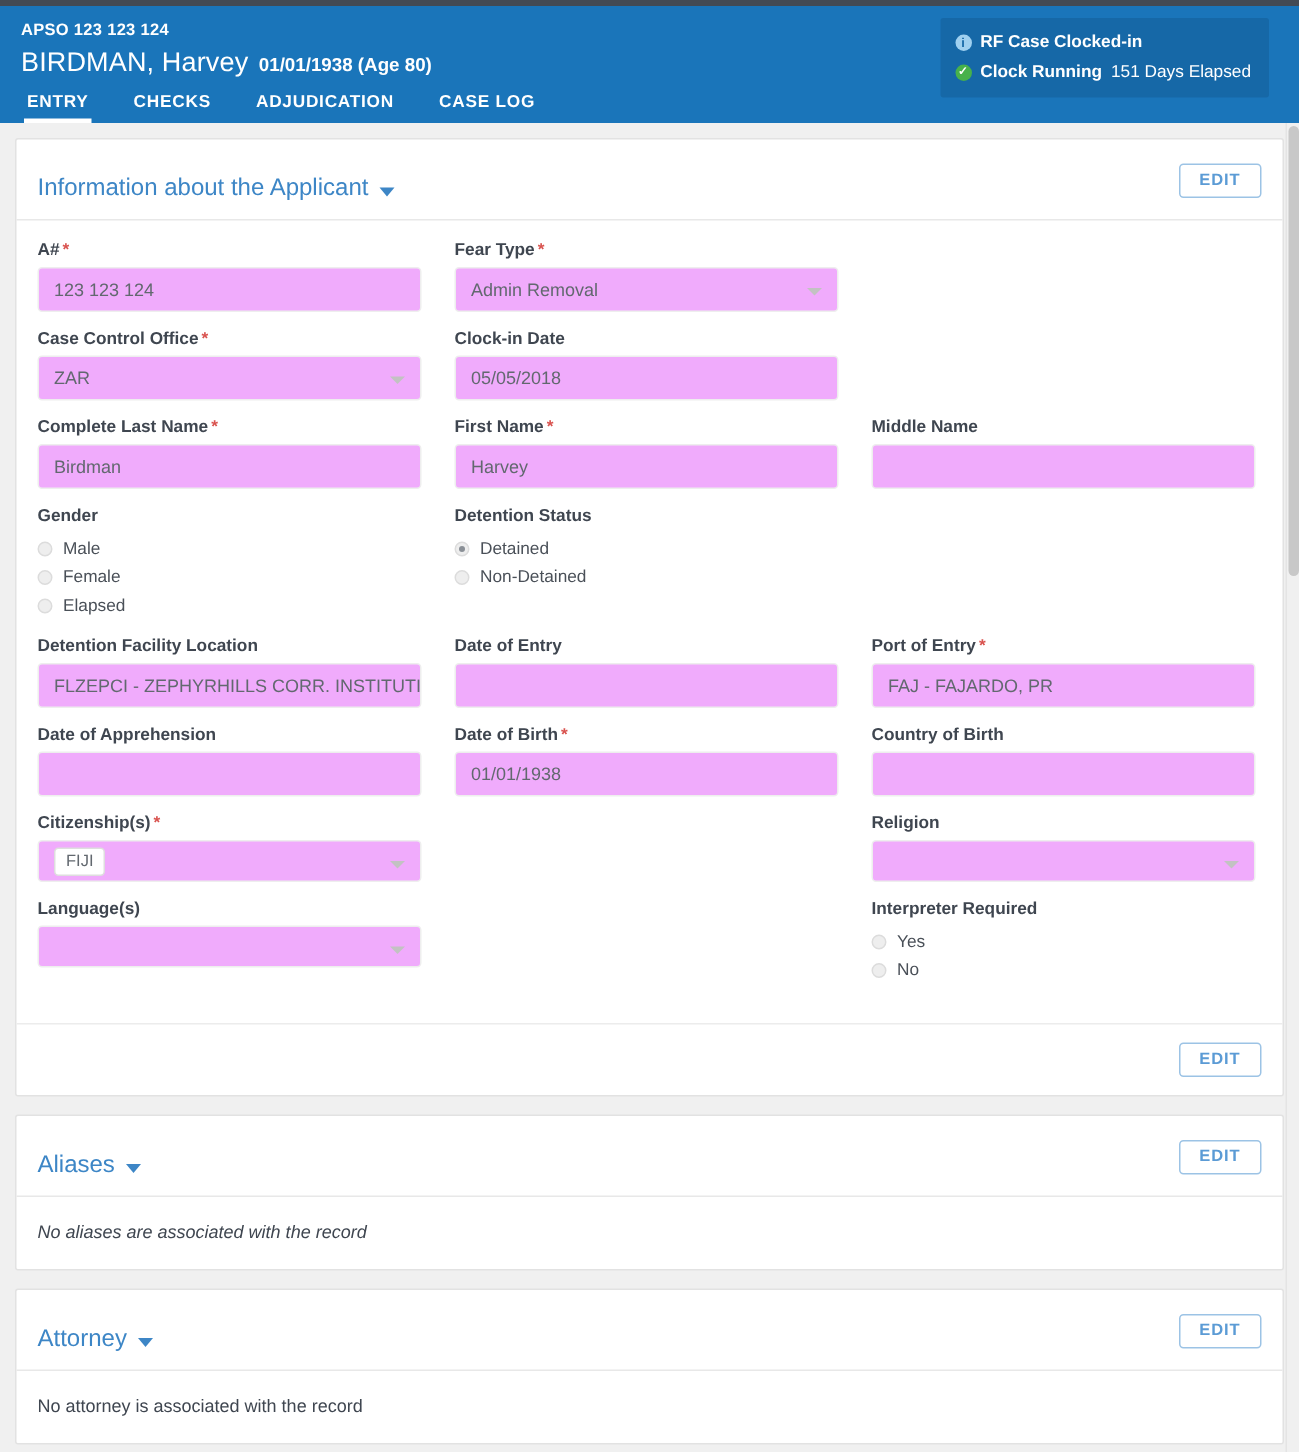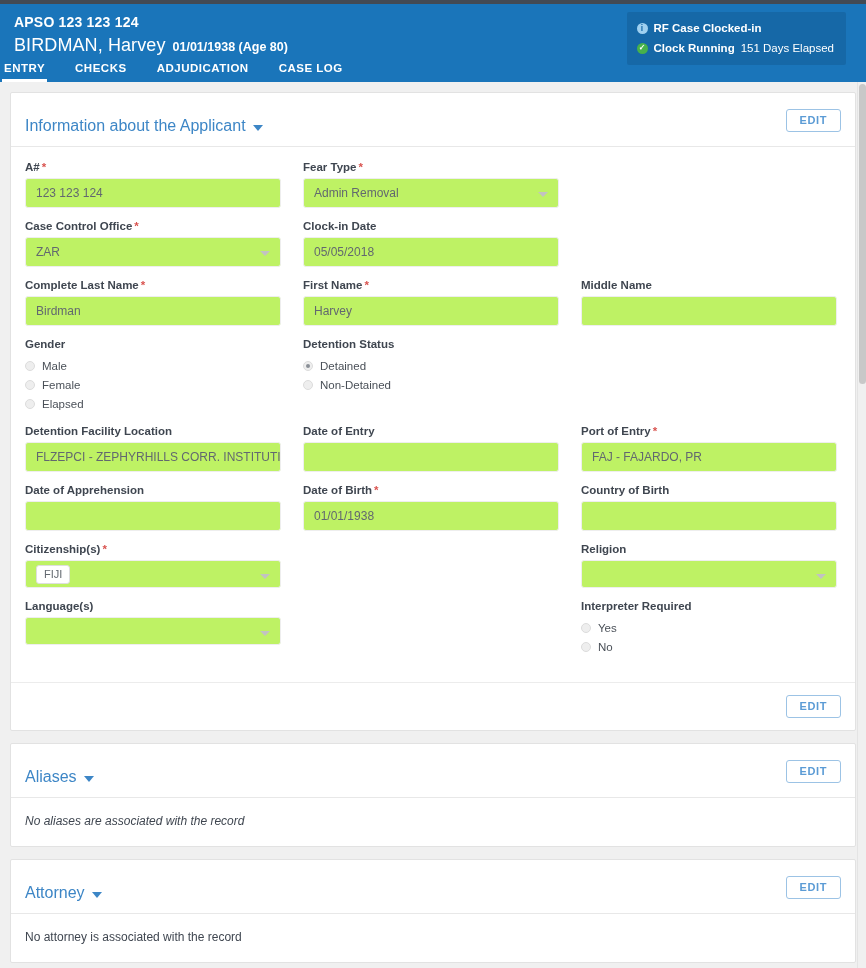"APSO 123 123 124" .apso { font-size: 14px -> 11px }
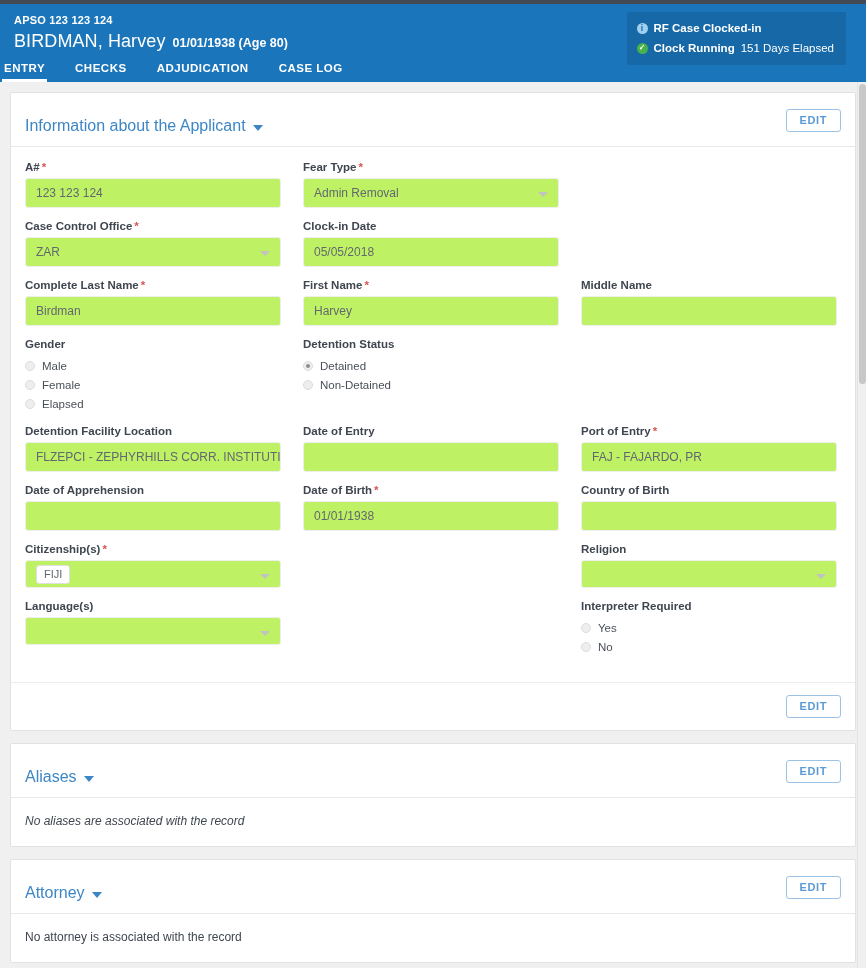"ENTRY" .tabs { padding: 0 2px -> 0 16px }
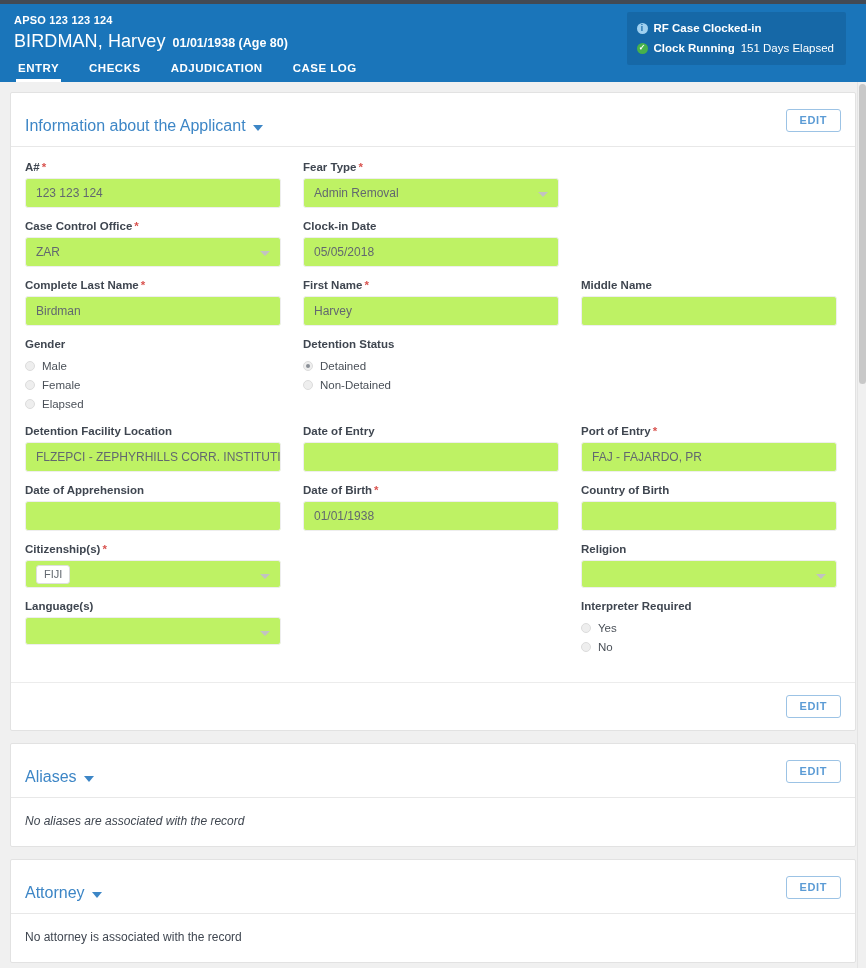"123 123 124" .fld { background: #bef264 -> #f0abfc }
